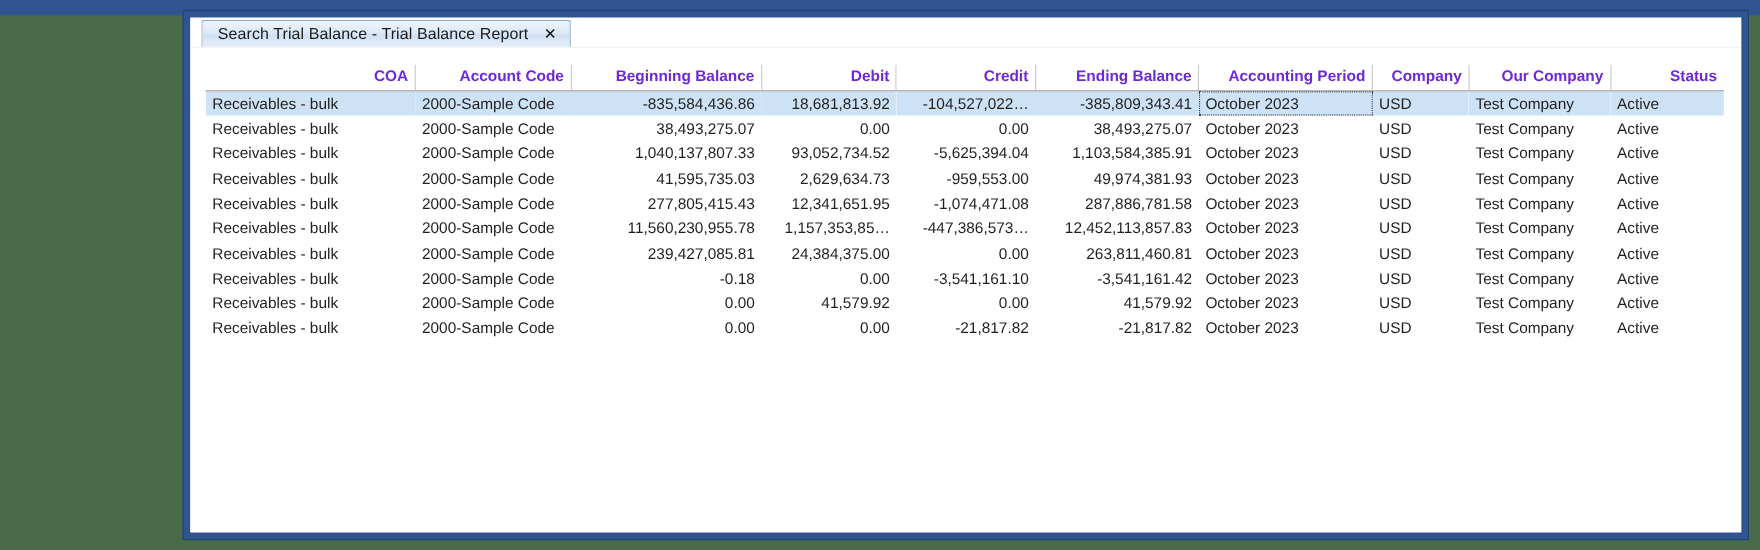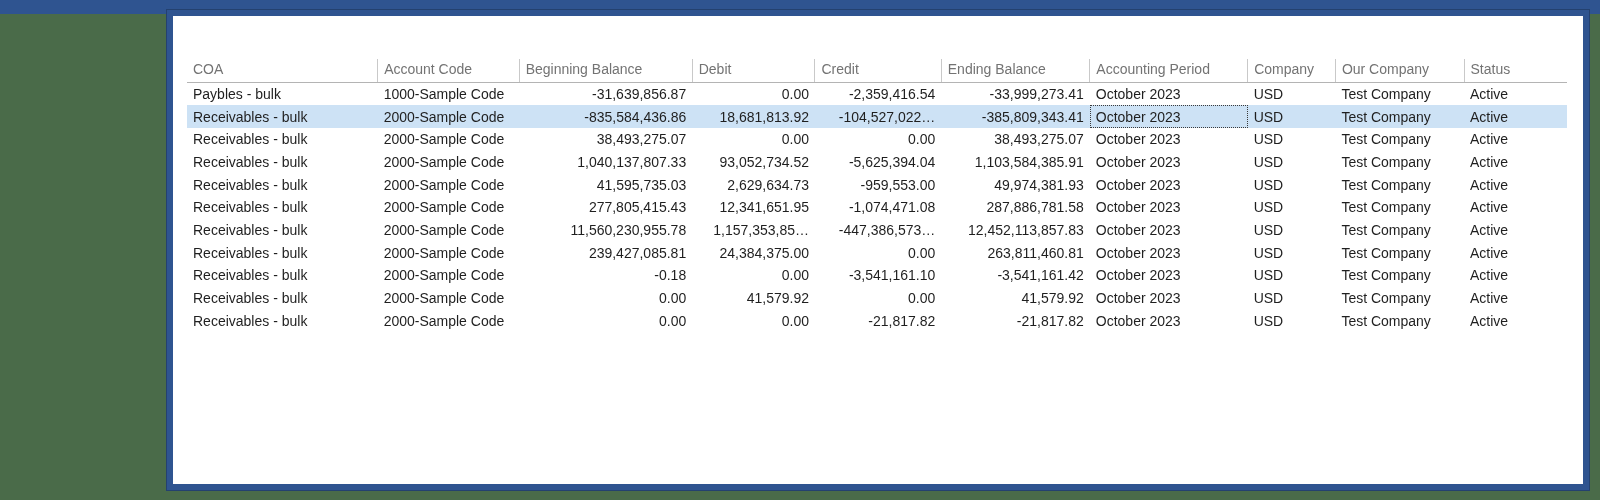"Search Trial Balance - Trial" div { html: none -> <div> <div> <span>Search Trial Balance - Trial Balance Report</span> <span>✕</span> </div> </div> }
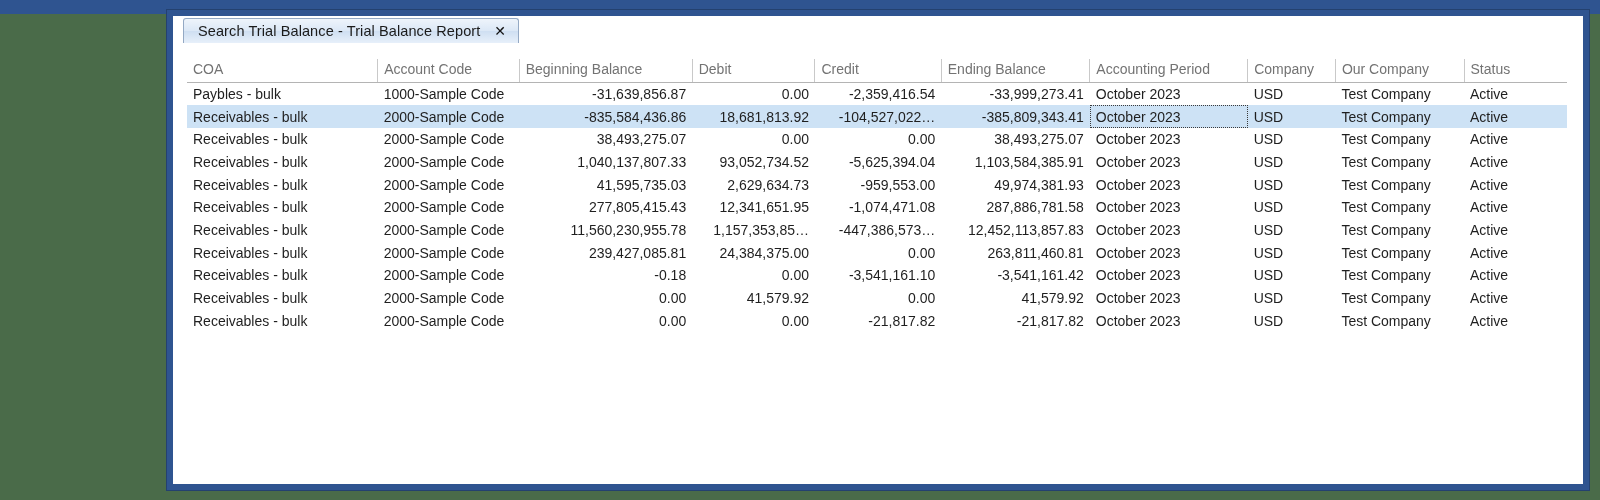"COA" #grid thead th { color: #737373 -> #6d28d9; font-weight: normal -> bold; text-align: left -> right }
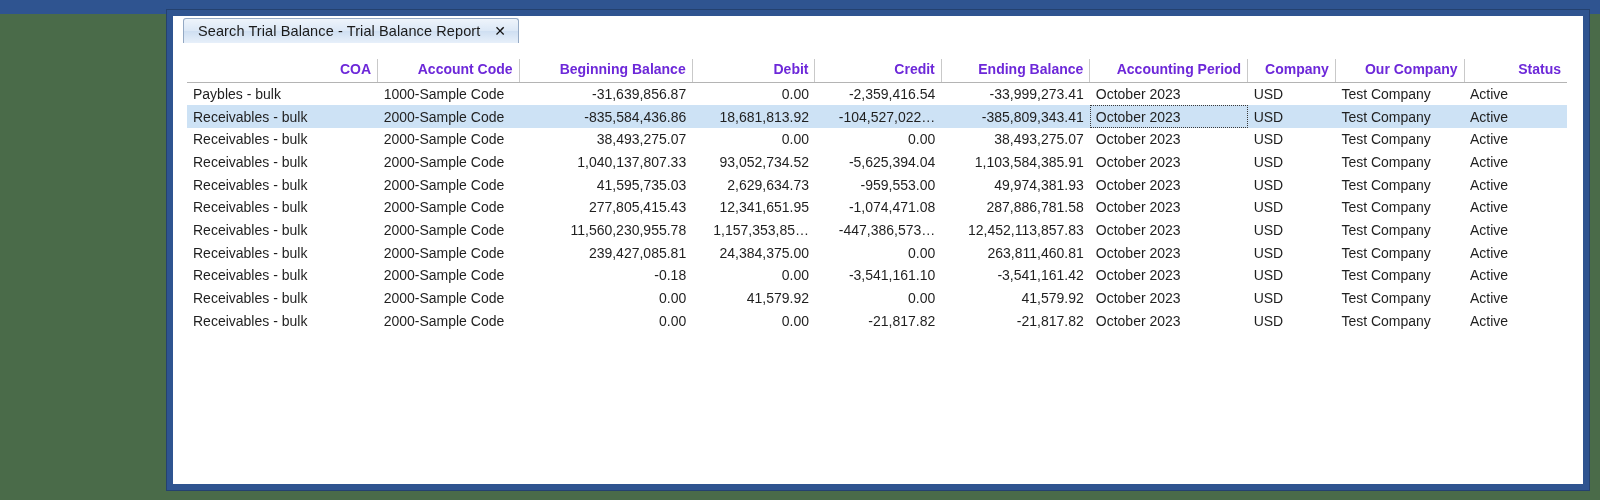"Paybles - bulk" tr { html: <tr> <td>Paybles - bulk</td> <td>1000-Sample Code</td> <td>-31,639,856.87</td> <td>0.00</td> <td>-2,359,416.54</td> <td>-33,999,273.41</td> <td>October 2023</td> <td>USD</td> <td>Test Company</td> <td>Active</td> </tr> -> none }
